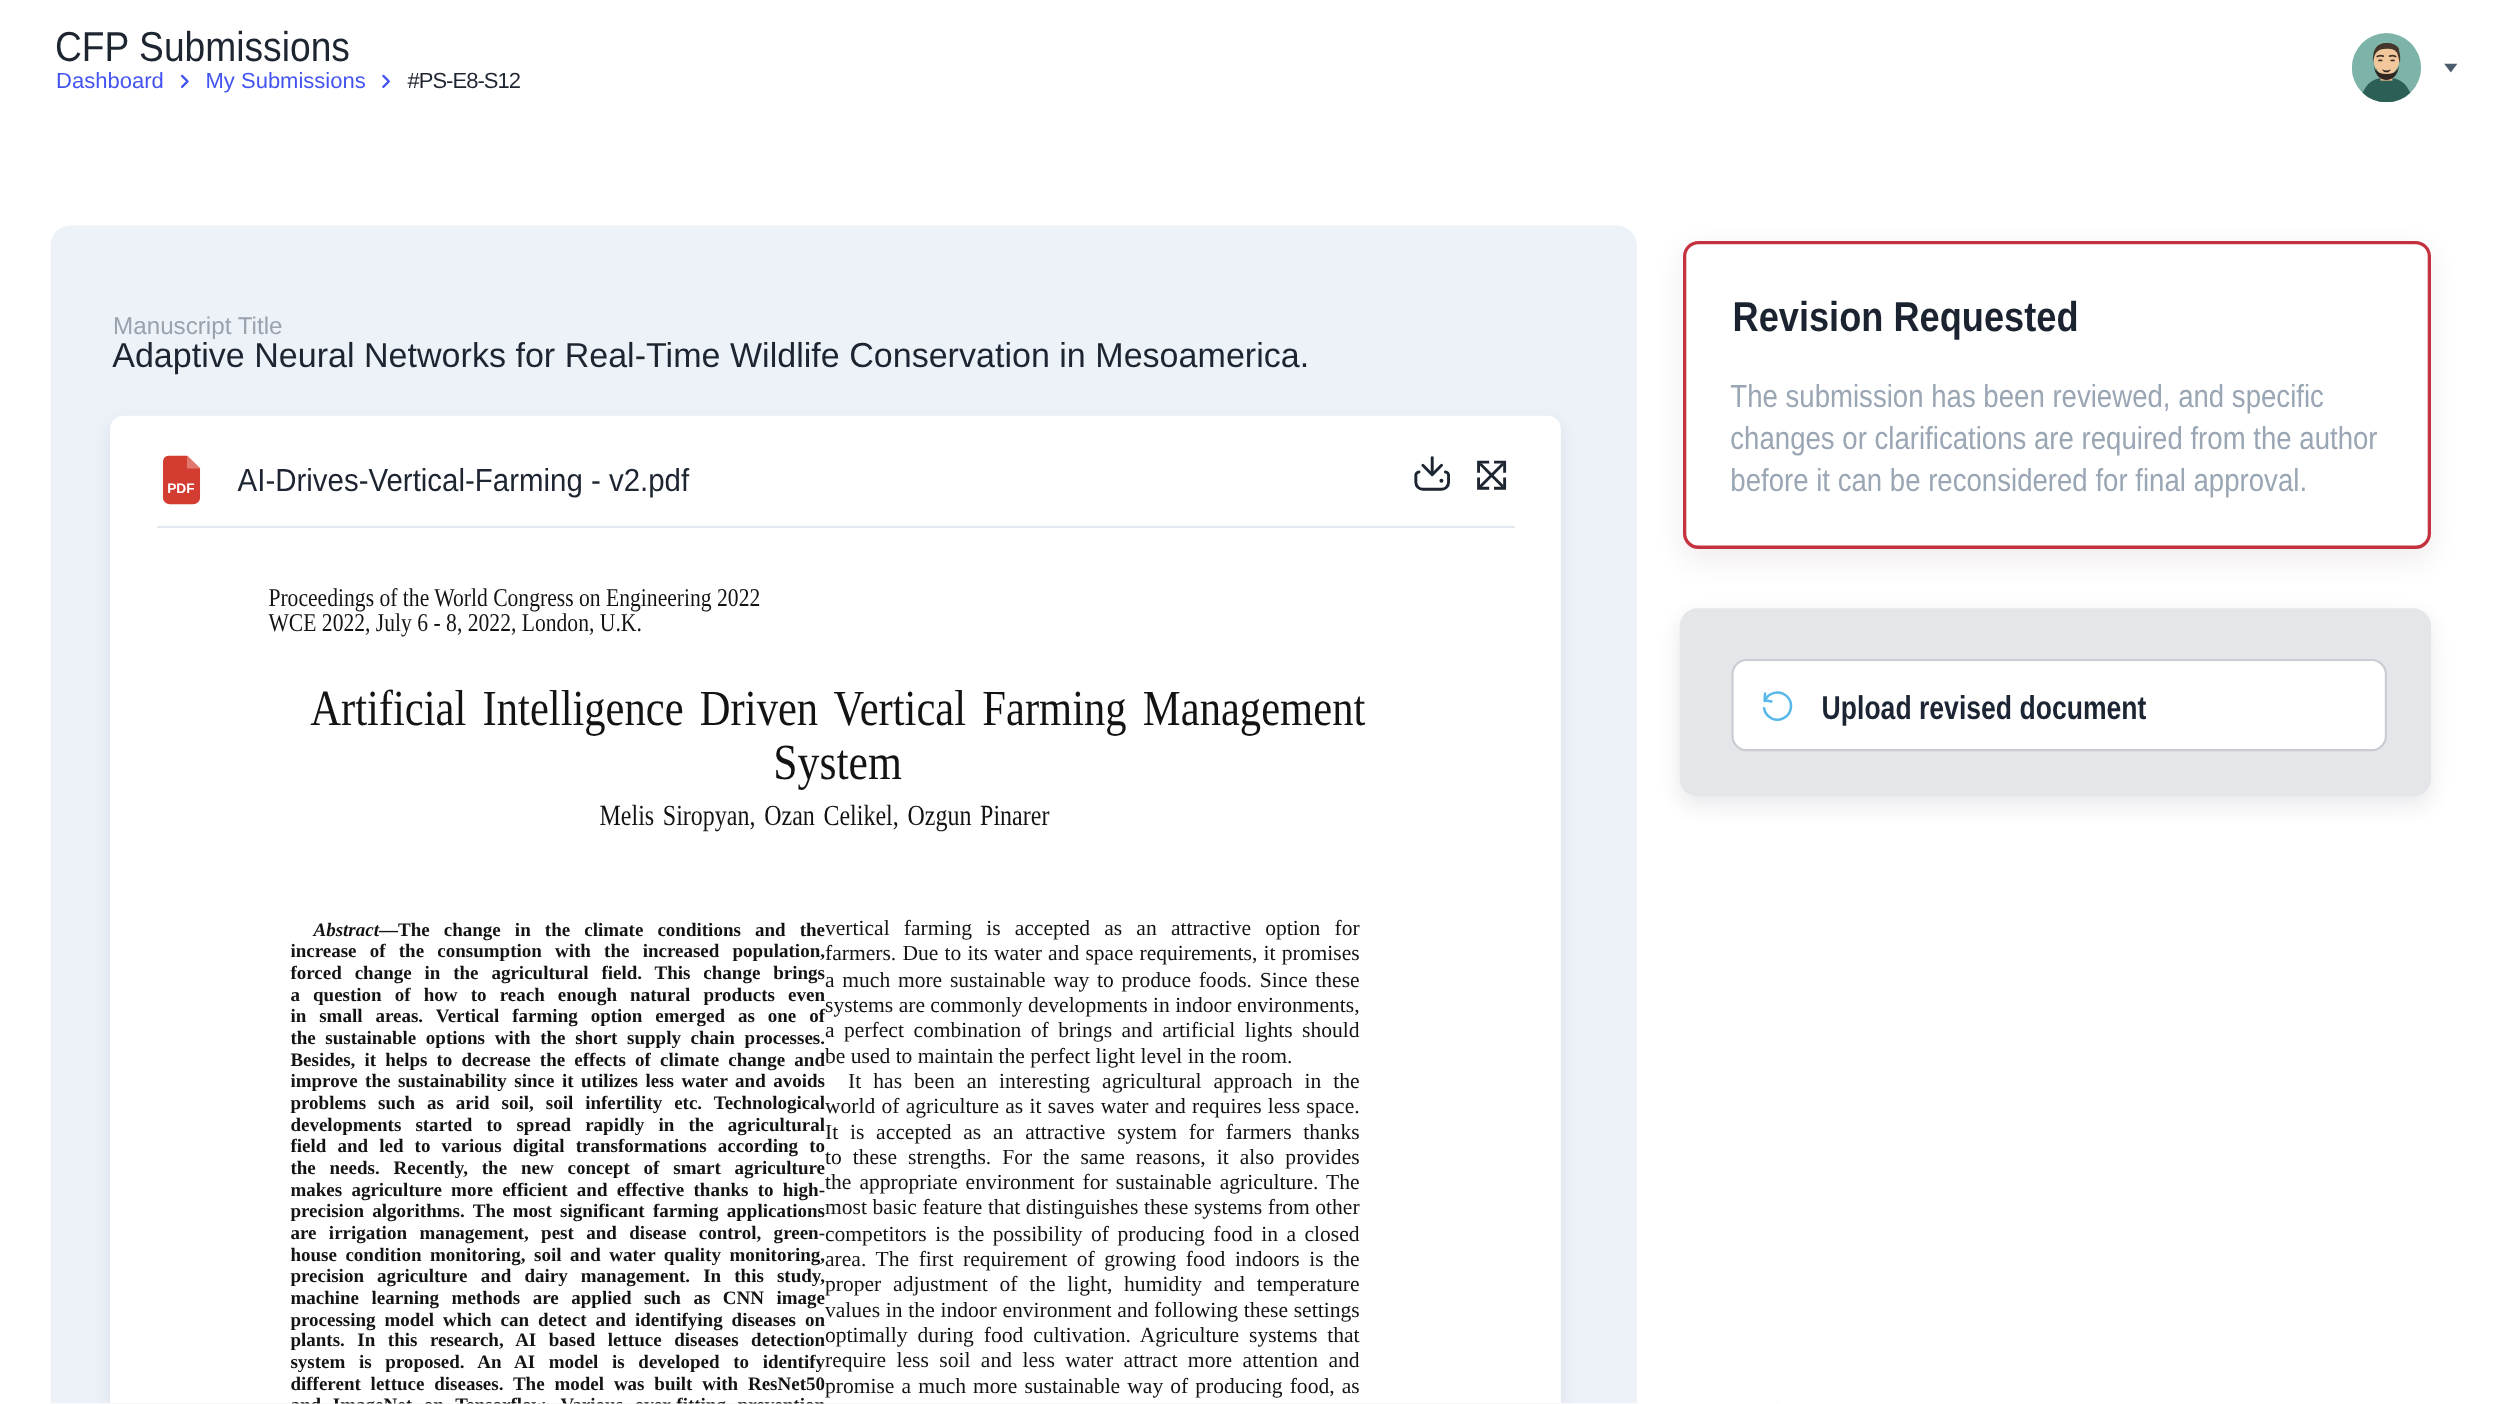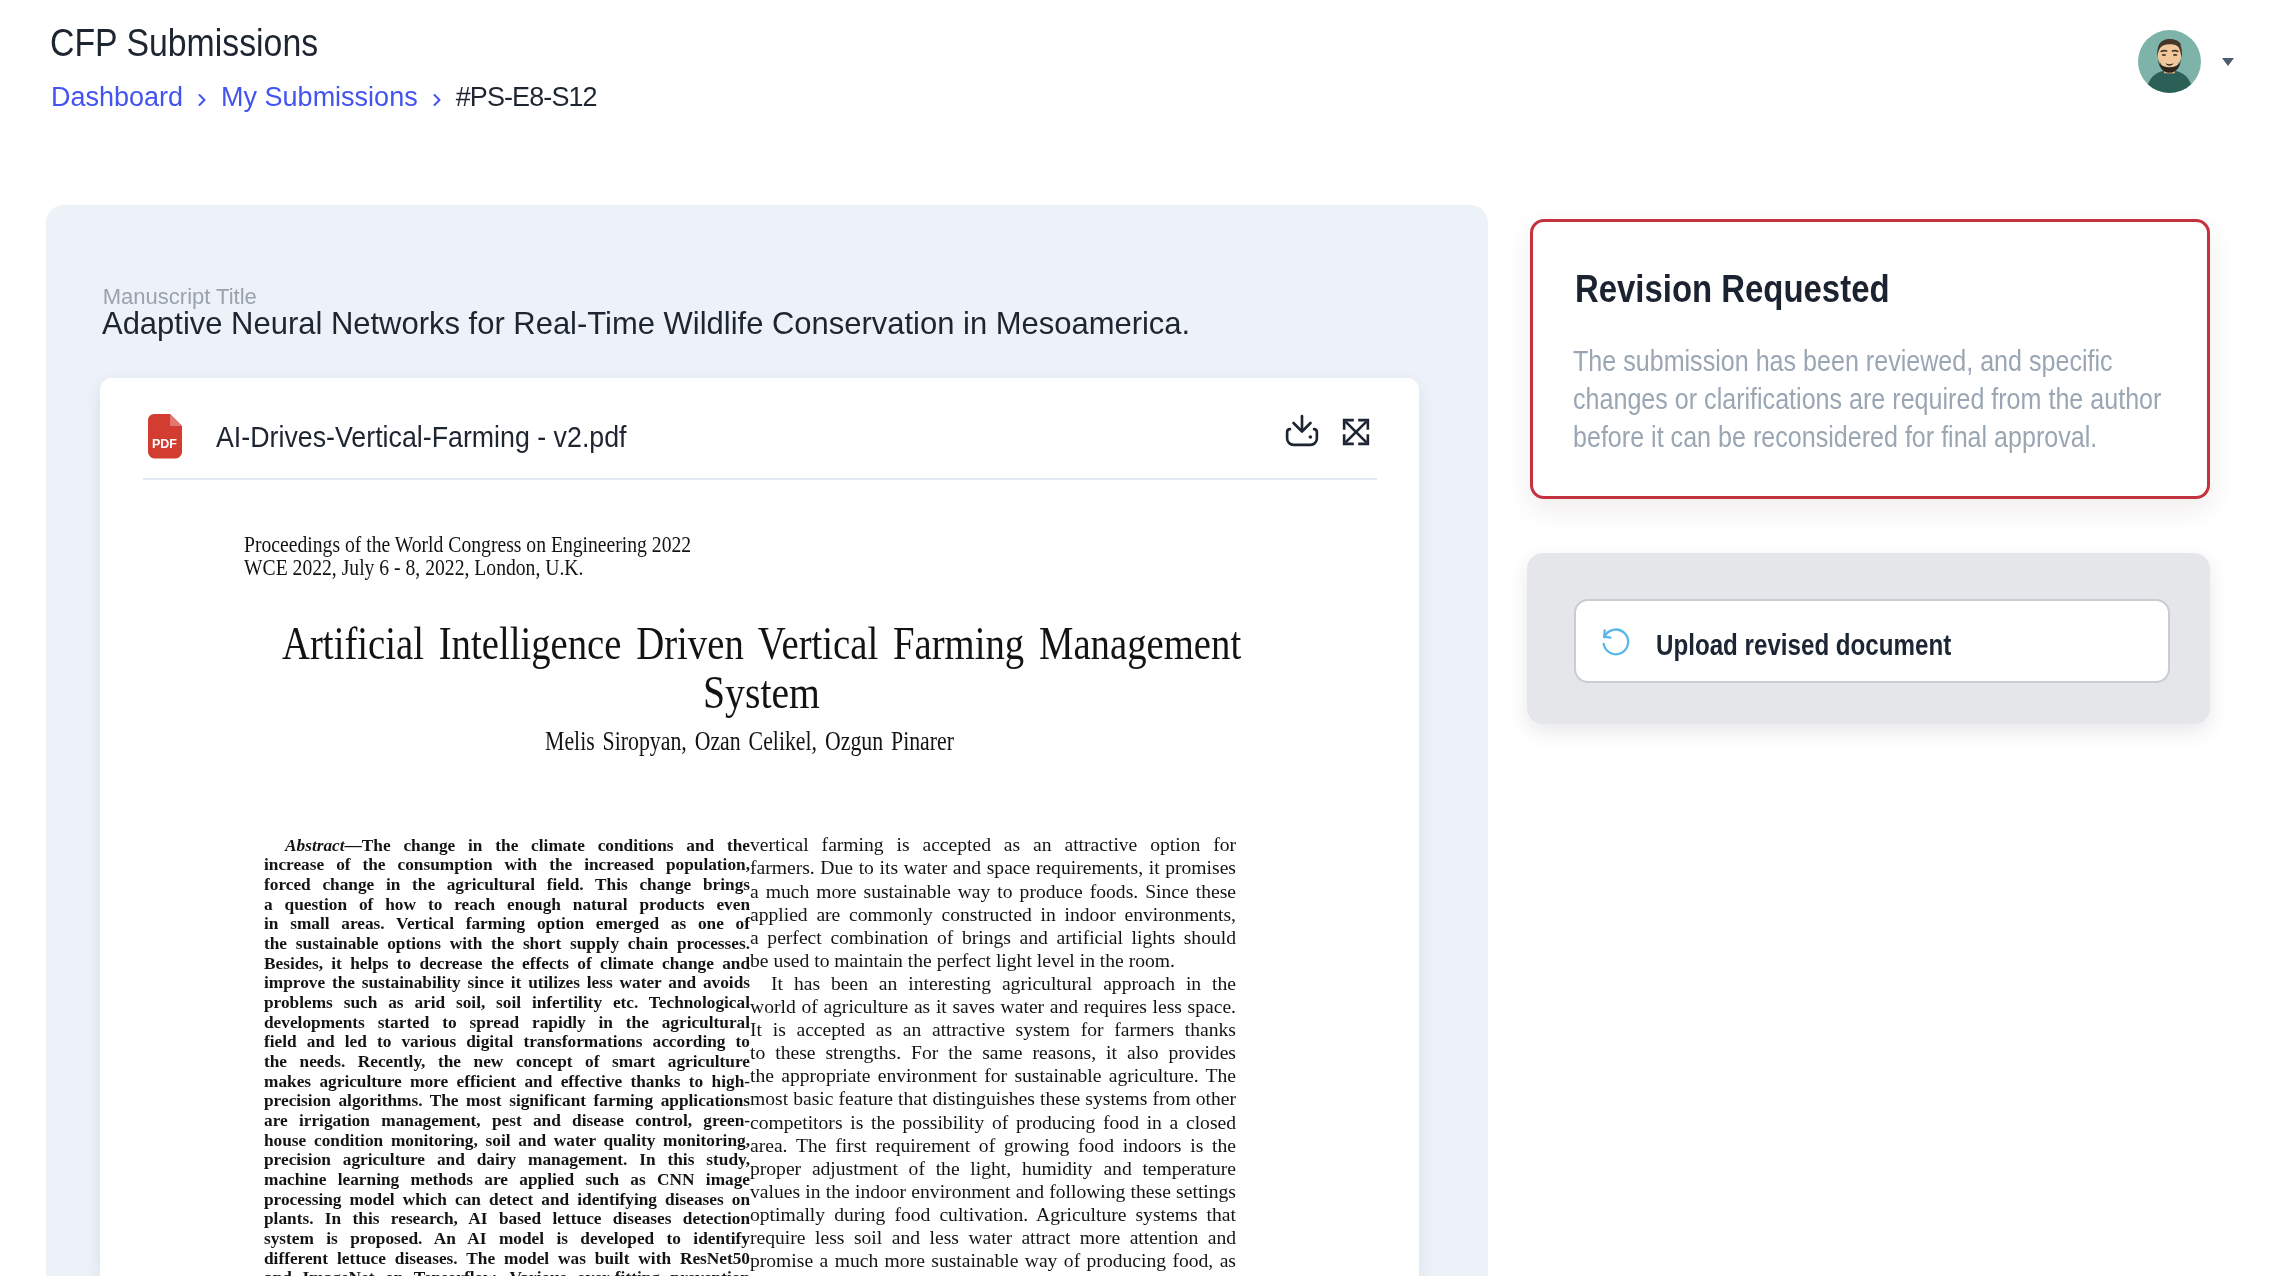"Dashboard My Submissions #PS-E8-S12" .crumbs { font-size: 27px -> 20px; top: 87px -> 64px }
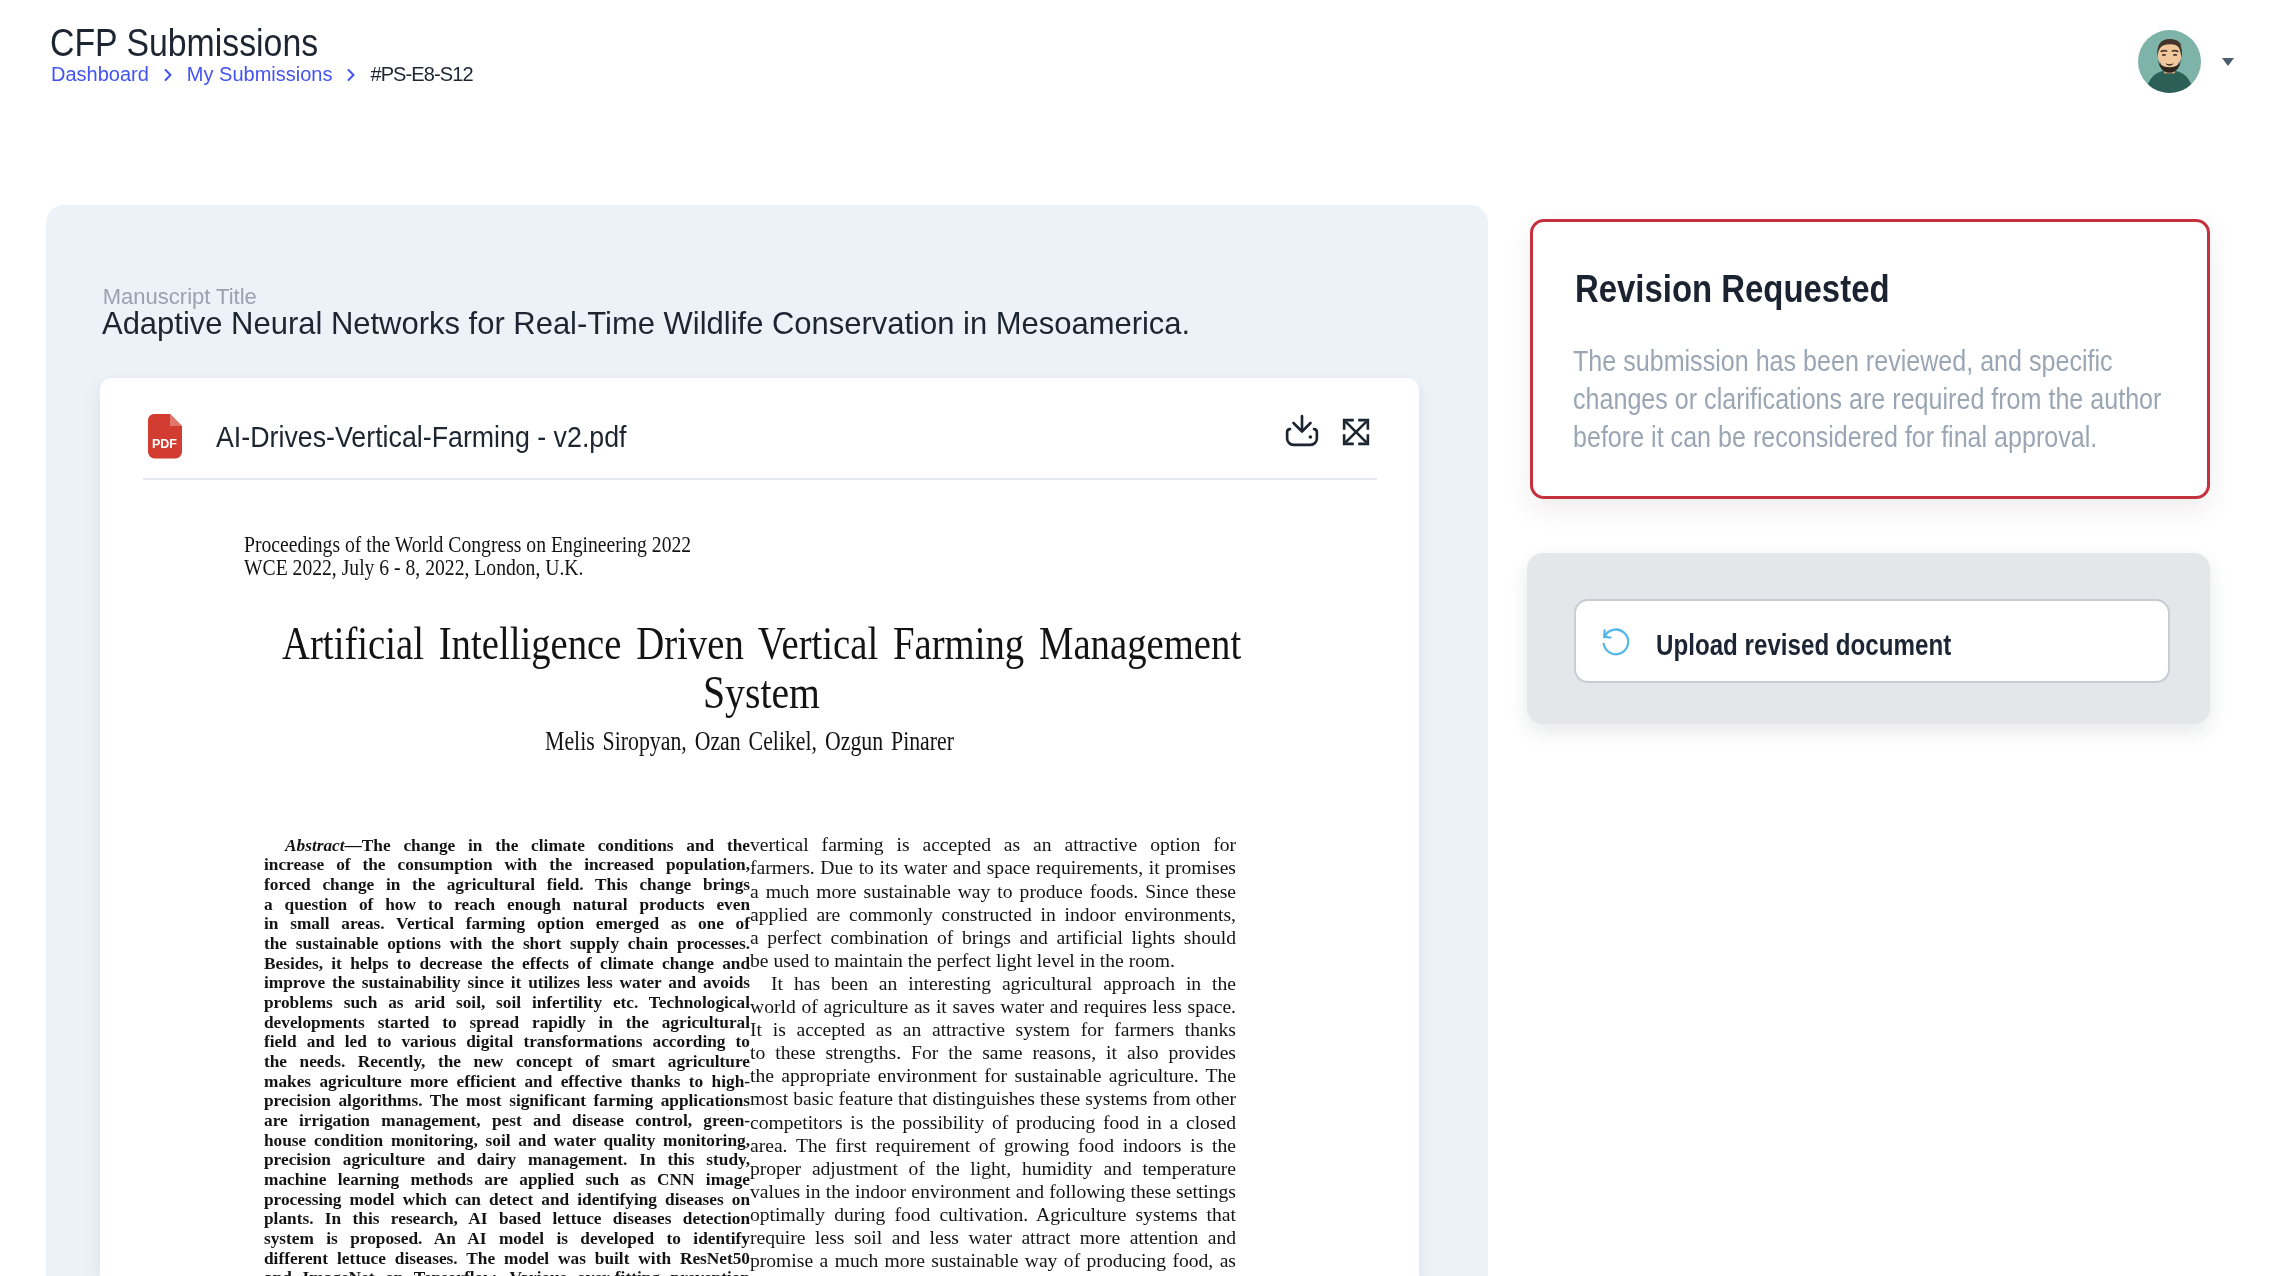"applied are commonly constructed in" div.jl { text: applied are commonly constructed -> systems are commonly developments }
